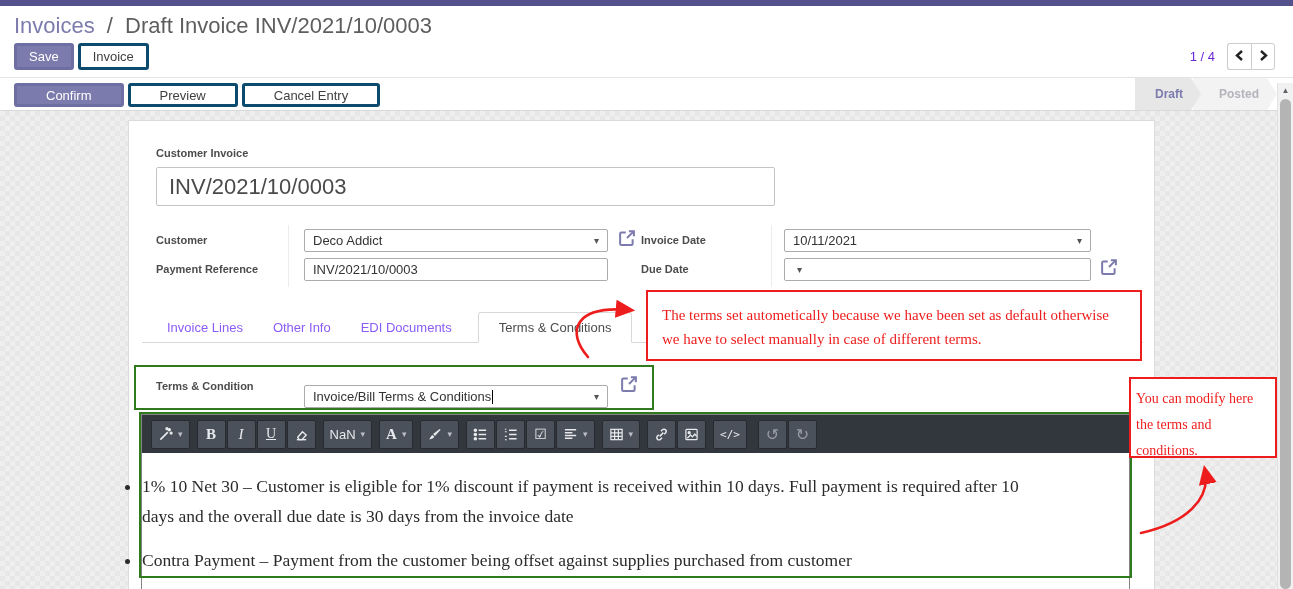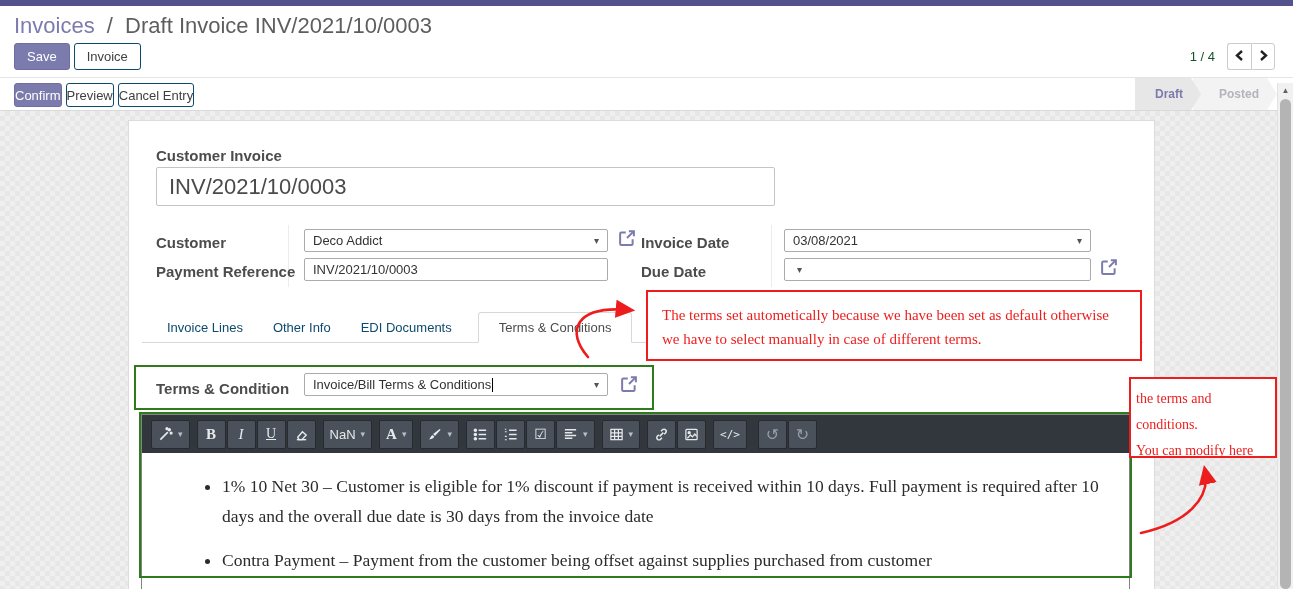"Save" .btn { border: 1px solid #0c4a6e -> 3px solid #0c4a6e }
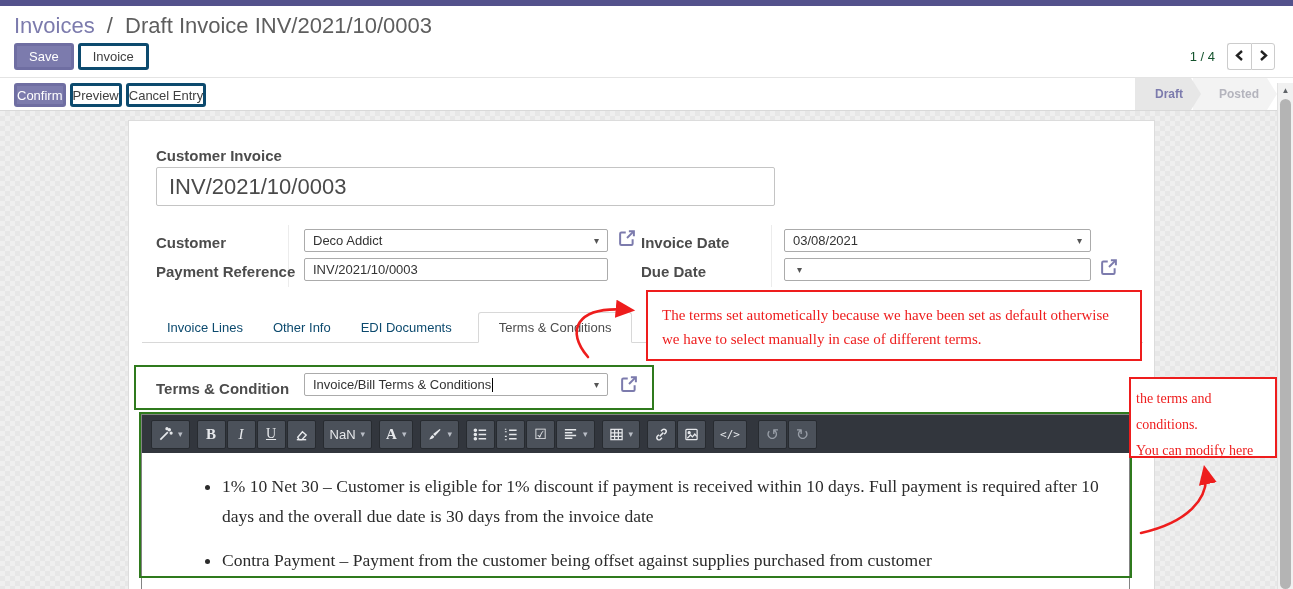"1 / 4" .pager-value { color: #14532d -> #6d28d9 }
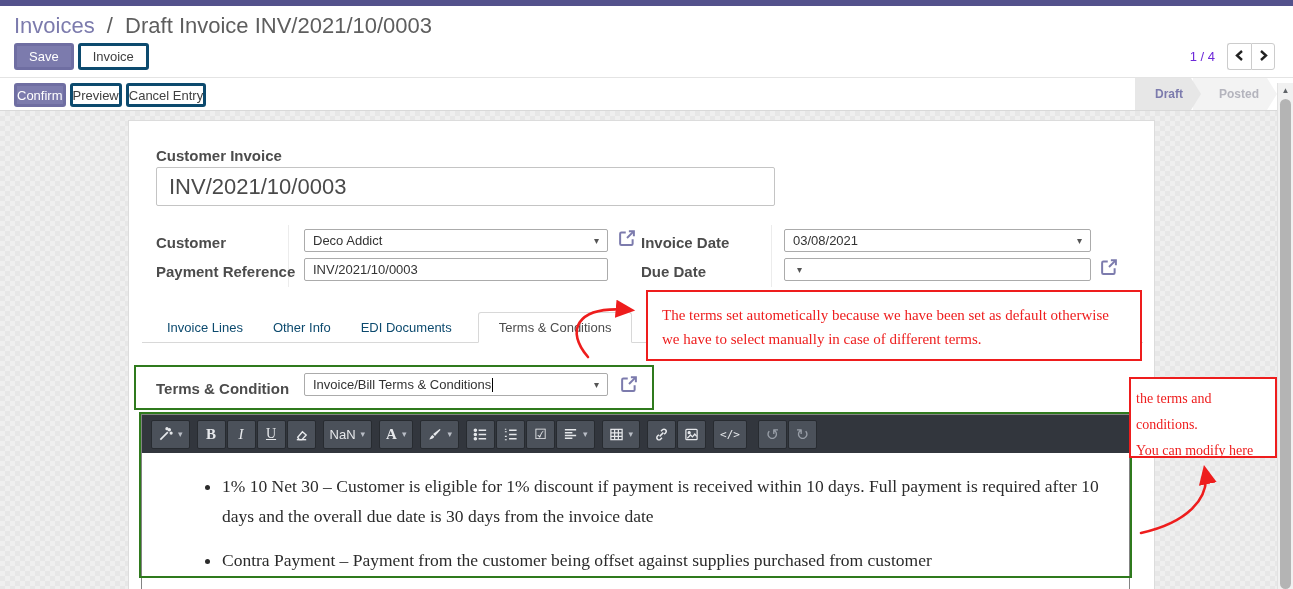"Confirm" .sr-buttons .btn { padding: 2px 0 -> 2px 29px }
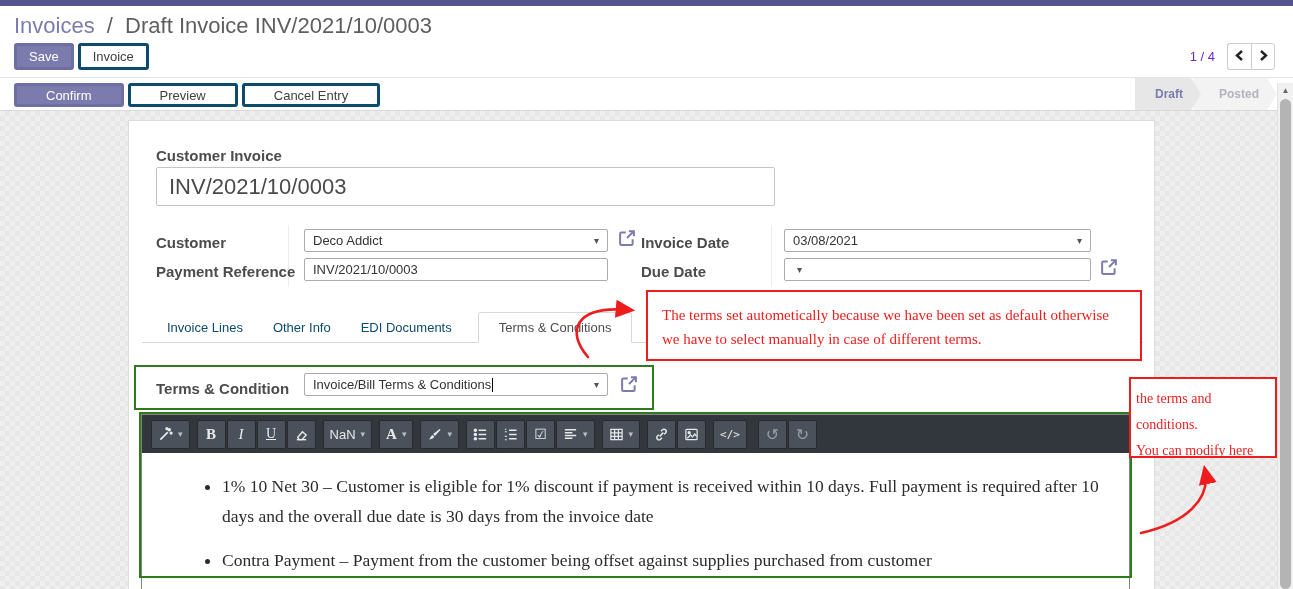"Customer Invoice" .fld-label { font-size: 15px -> 11px }
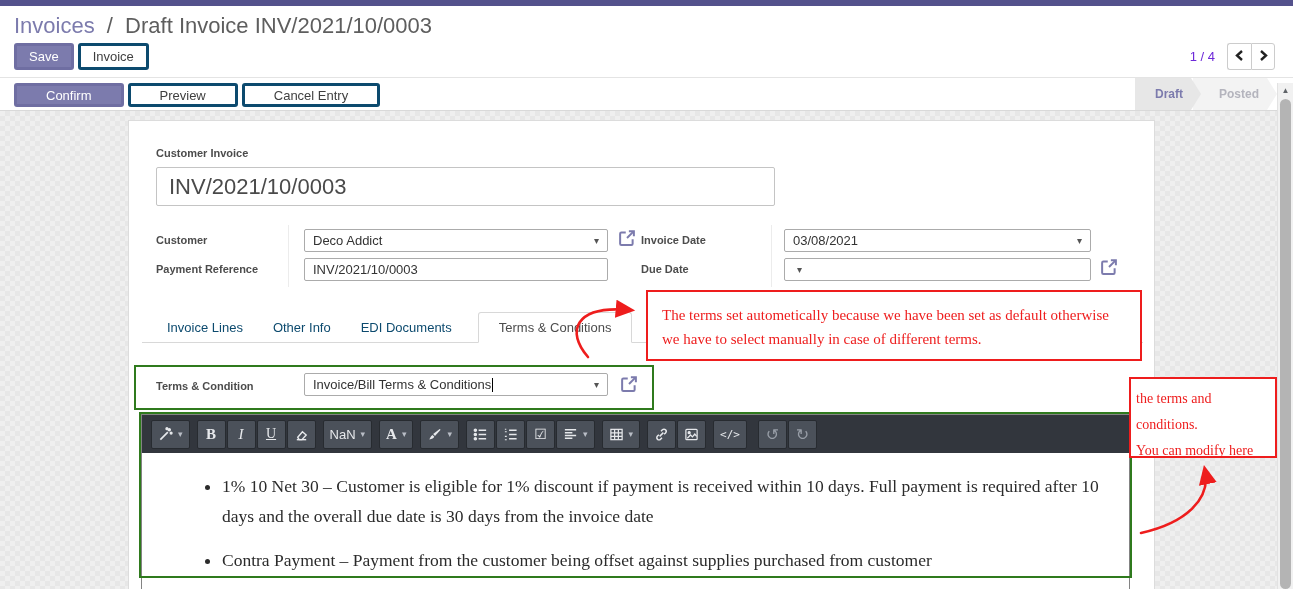"03/08/2021" span.val { text: 03/08/2021 -> 10/11/2021 }
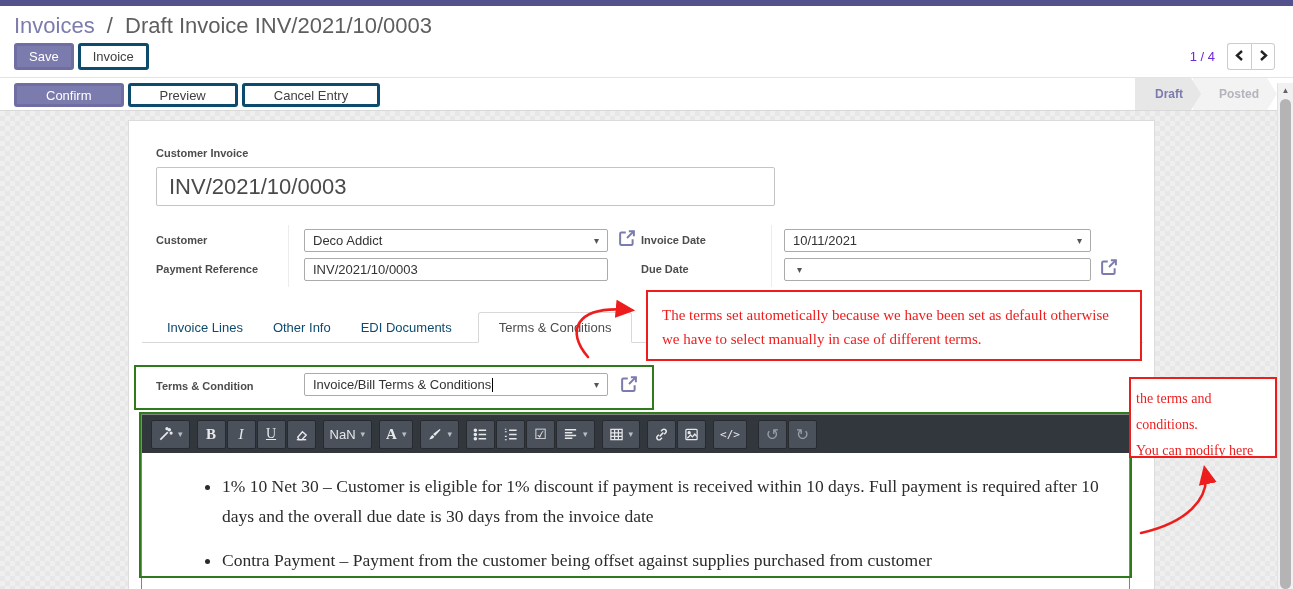"Invoice Lines" .tab { color: #0c4a6e -> #8b5cf6 }
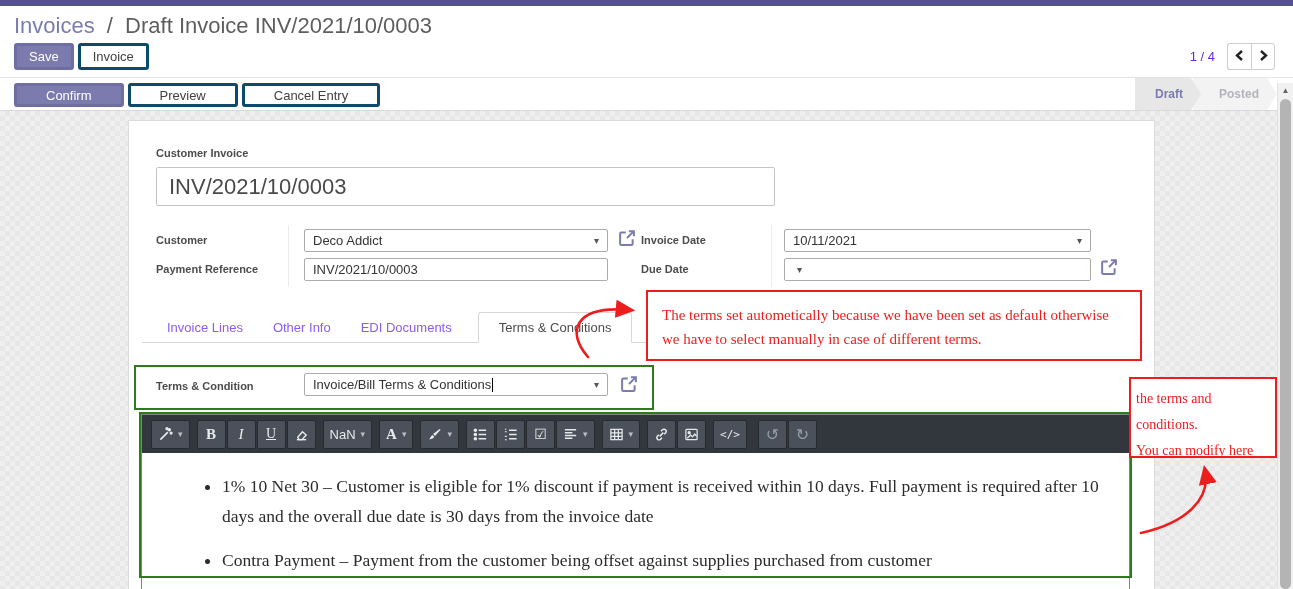"Invoice/Bill Terms & Conditions" div.o-input { top: 252px -> 264px }
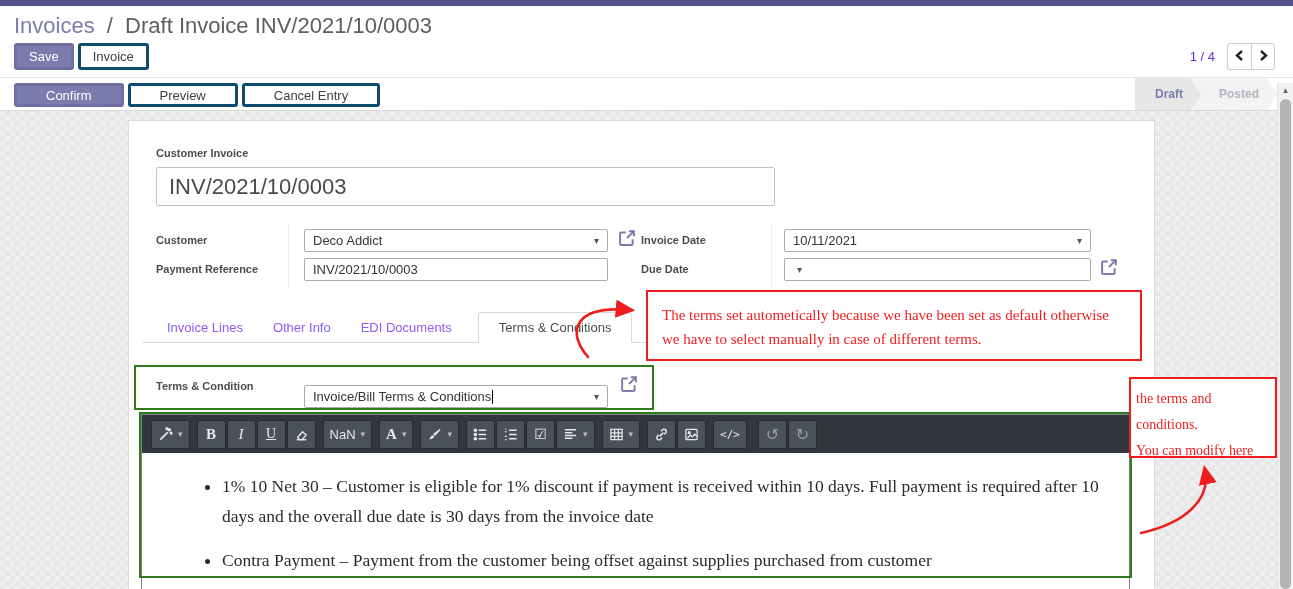"the terms and conditions." span { order: before "You can modify here" -> after "You can modify here" }
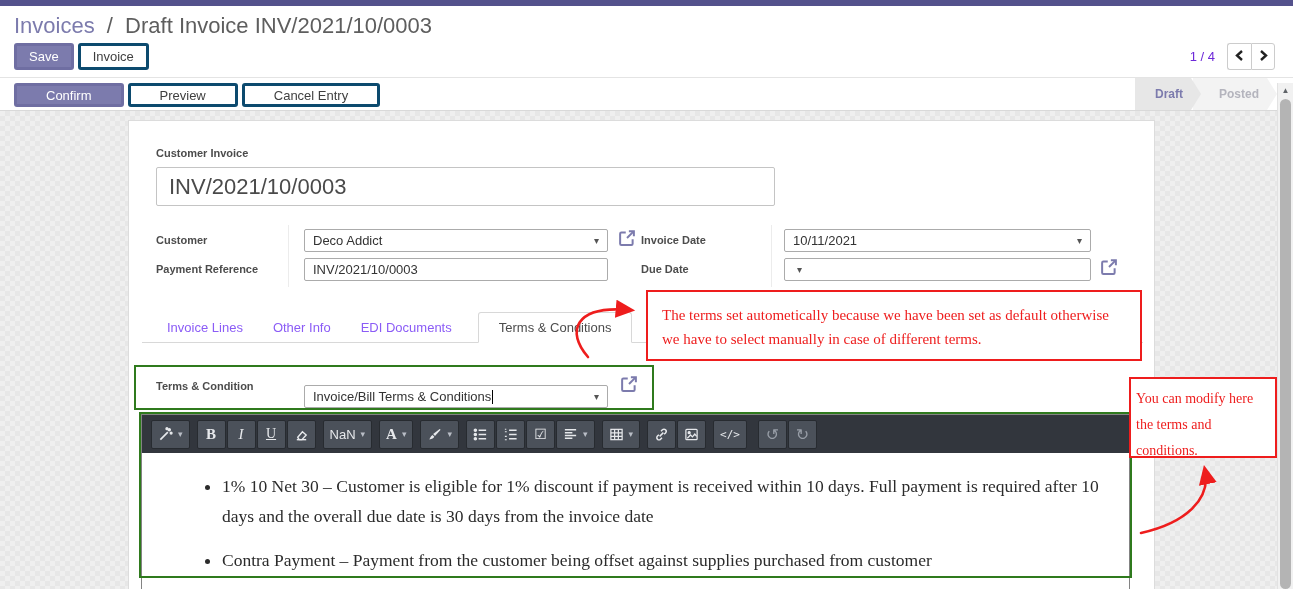"1% 10 Net 30 –" .ed-content ul { padding-left: 80px -> none }
